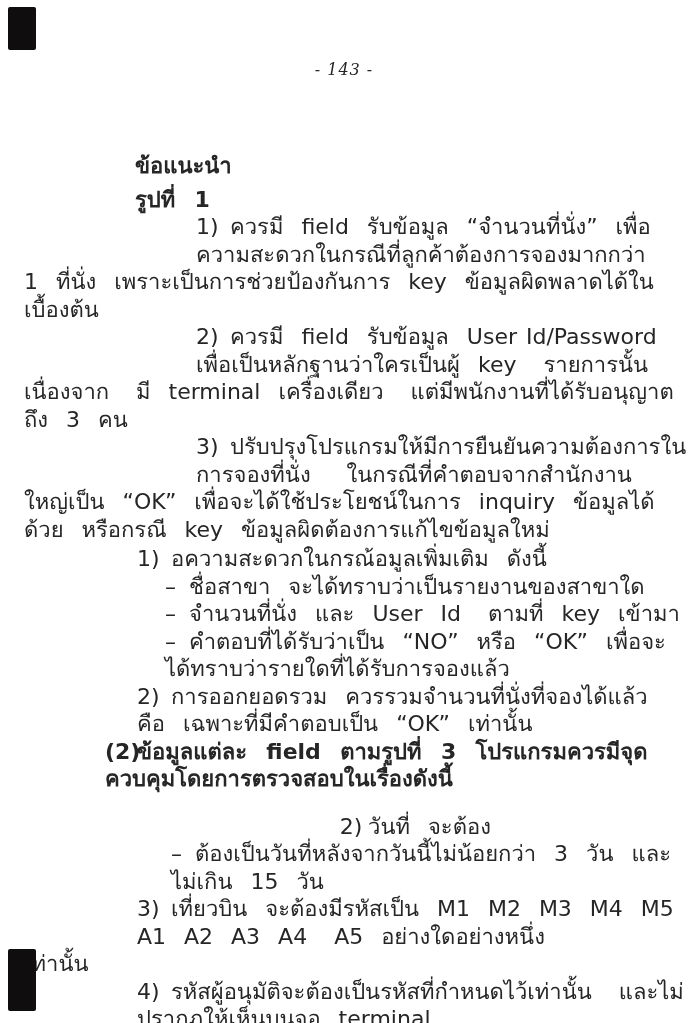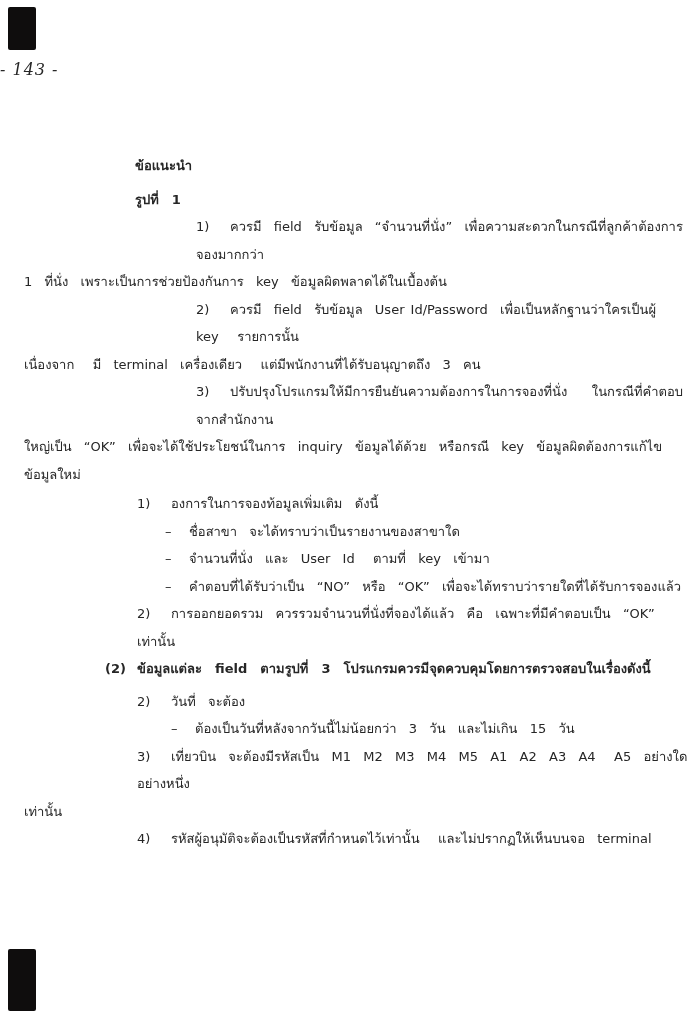"- 143 -" .pageno { text-align: left -> center }
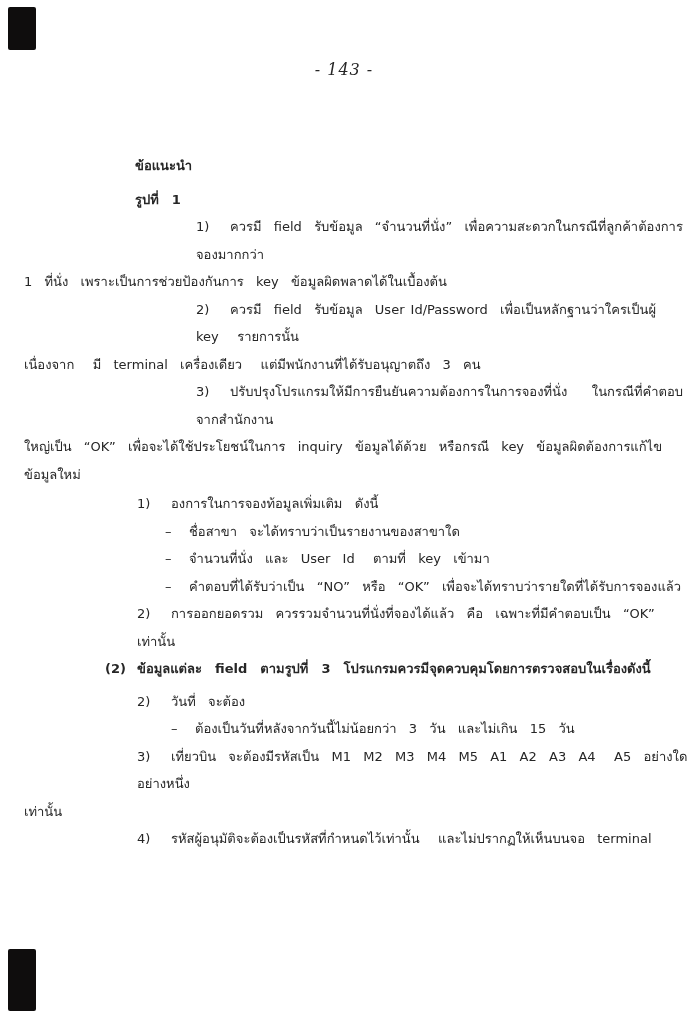"ข้อแนะนำ" .ln { font-size: 13px -> 22px }
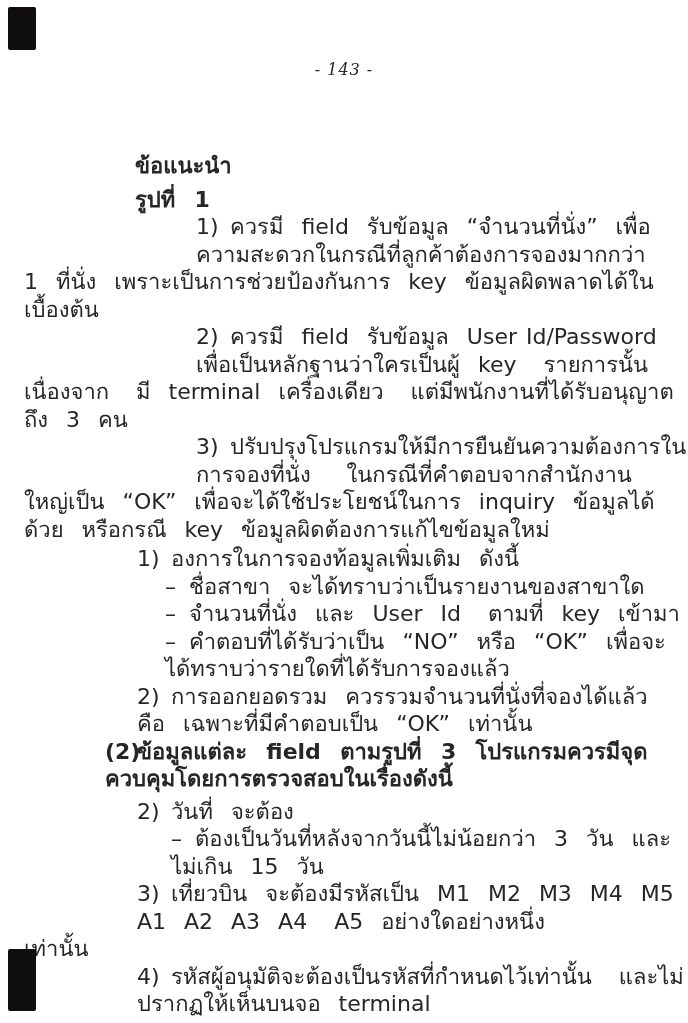"องการในการจองท้อมูลเพิ่มเติม ดังนี้" span { text: องการในการจองท้อมูลเพิ่มเติม -> อความสะดวกในกรณ้อมูลเพิ่มเติม }
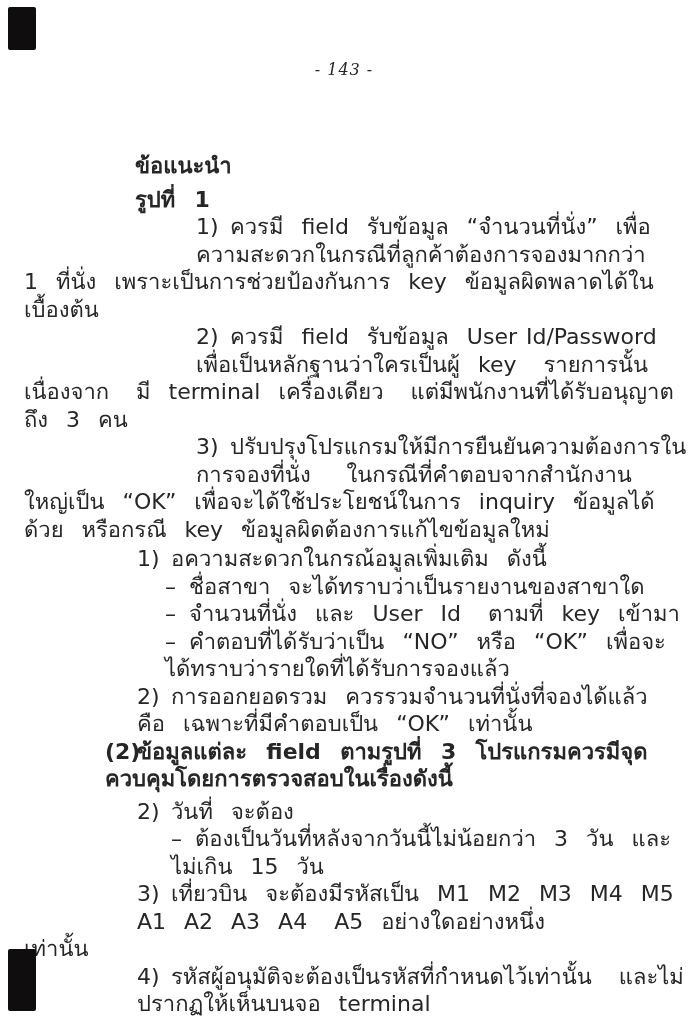"2) วันที่ จะต้อง" .mt5 { margin-top: 5px -> 20px; text-align: none -> center }
